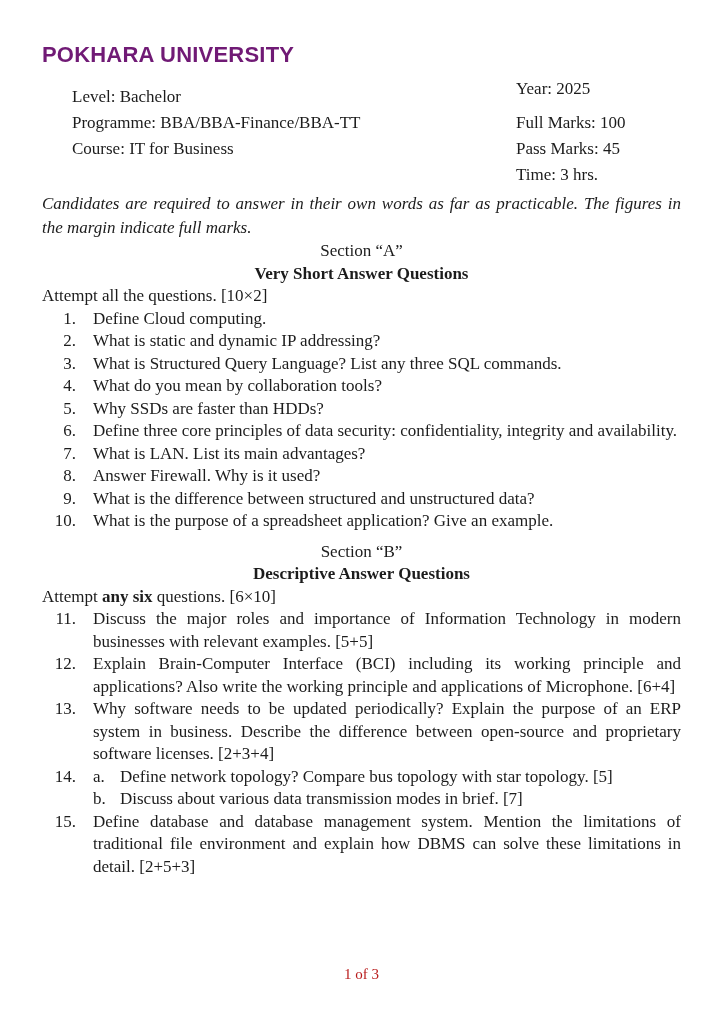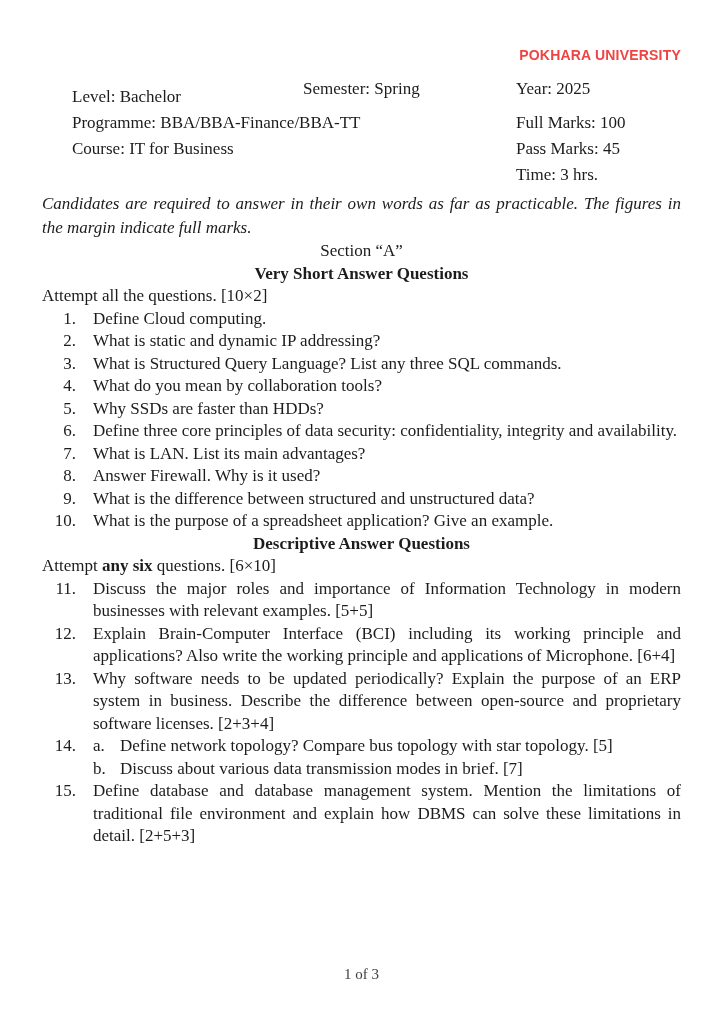"POKHARA UNIVERSITY" .doc-title { color: #ef4444 -> #701a75; font-size: 14px -> 22px; text-align: right -> left }
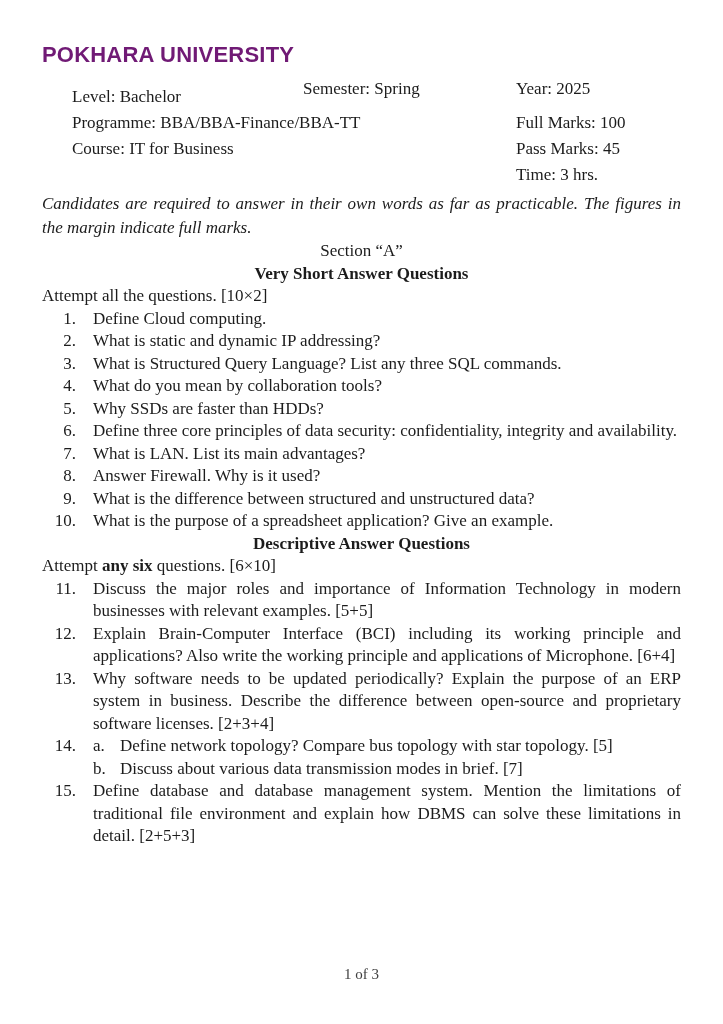"Semester: Spring" div.c2 { html: <div>Semester: Spring</div> -> none }
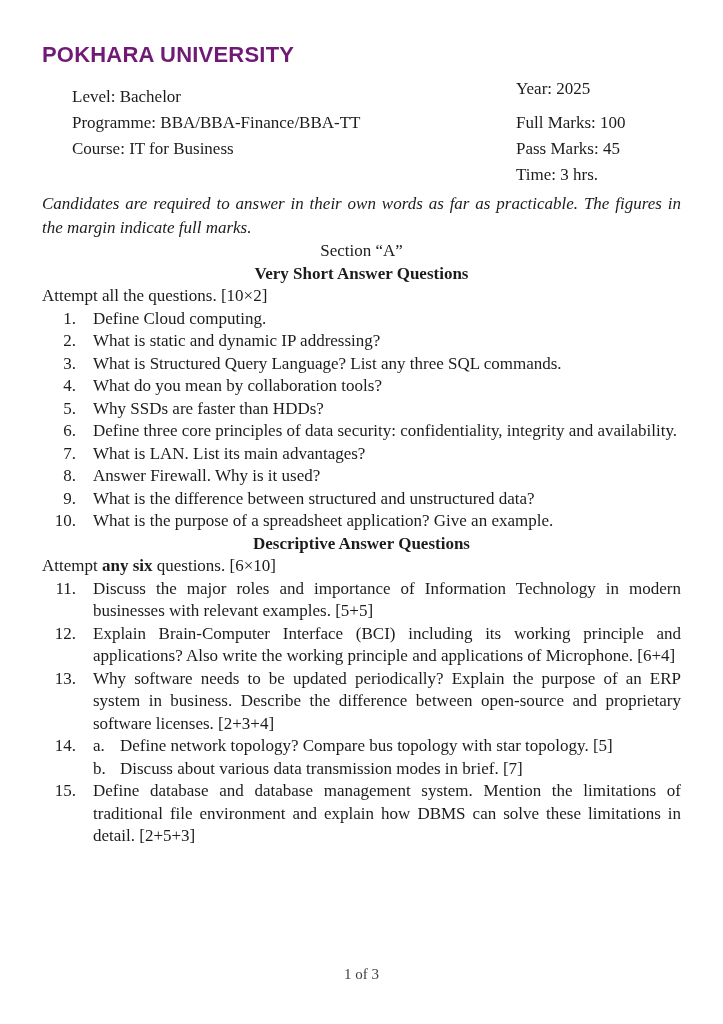"Section “B”" div.center { html: none -> <div>Section “B”</div> }
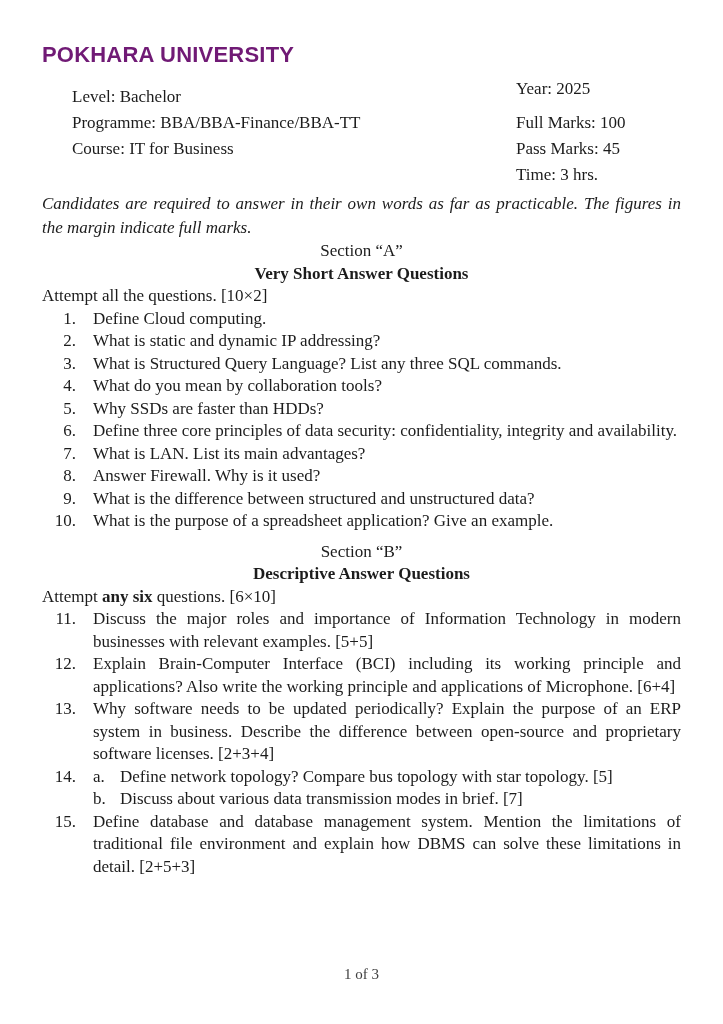"1 of 3" .footer { color: #404040 -> #b91c1c }
